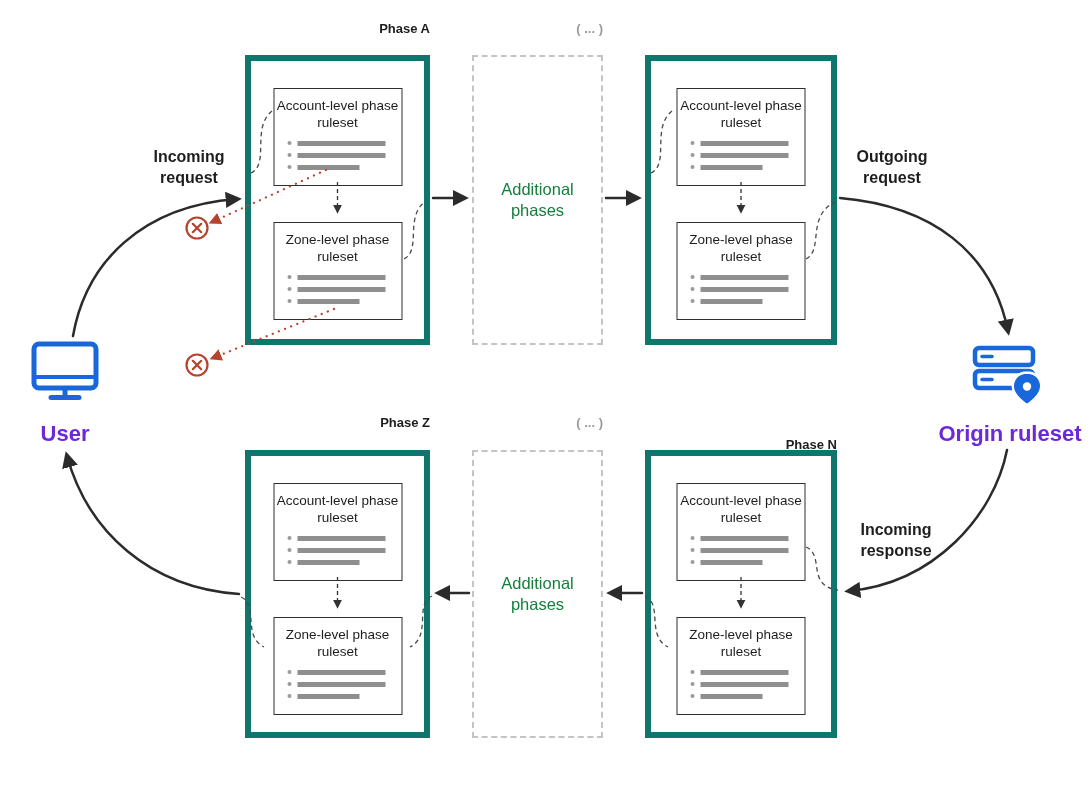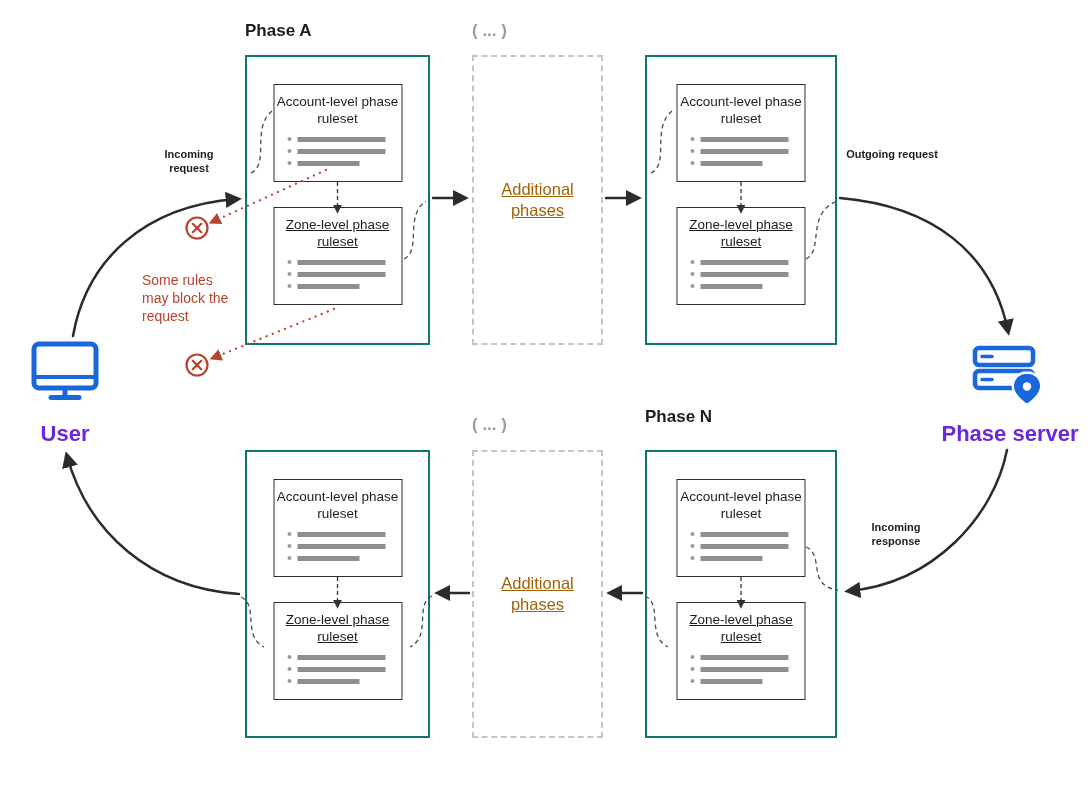"Phase A" .phase-title { font-size: 17px -> 13px; text-align: left -> right }
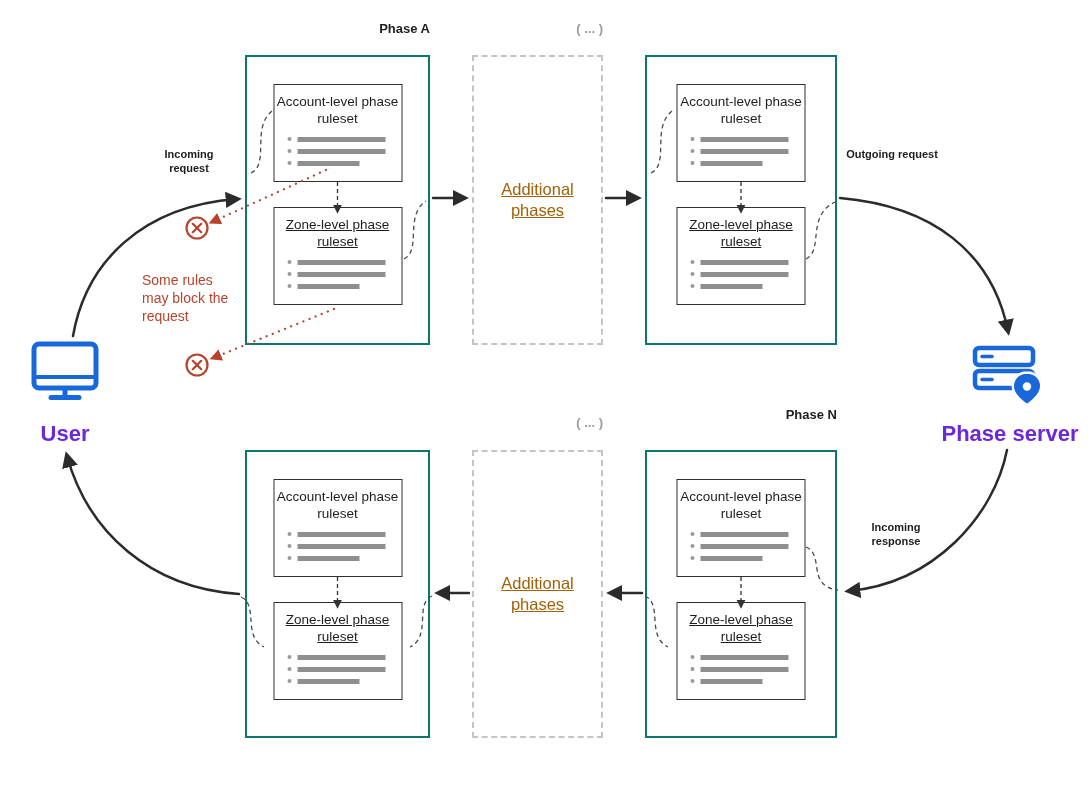"Account-level phase ruleset" .phase { border: 2px solid #0f766e -> 6px solid #0f766e }
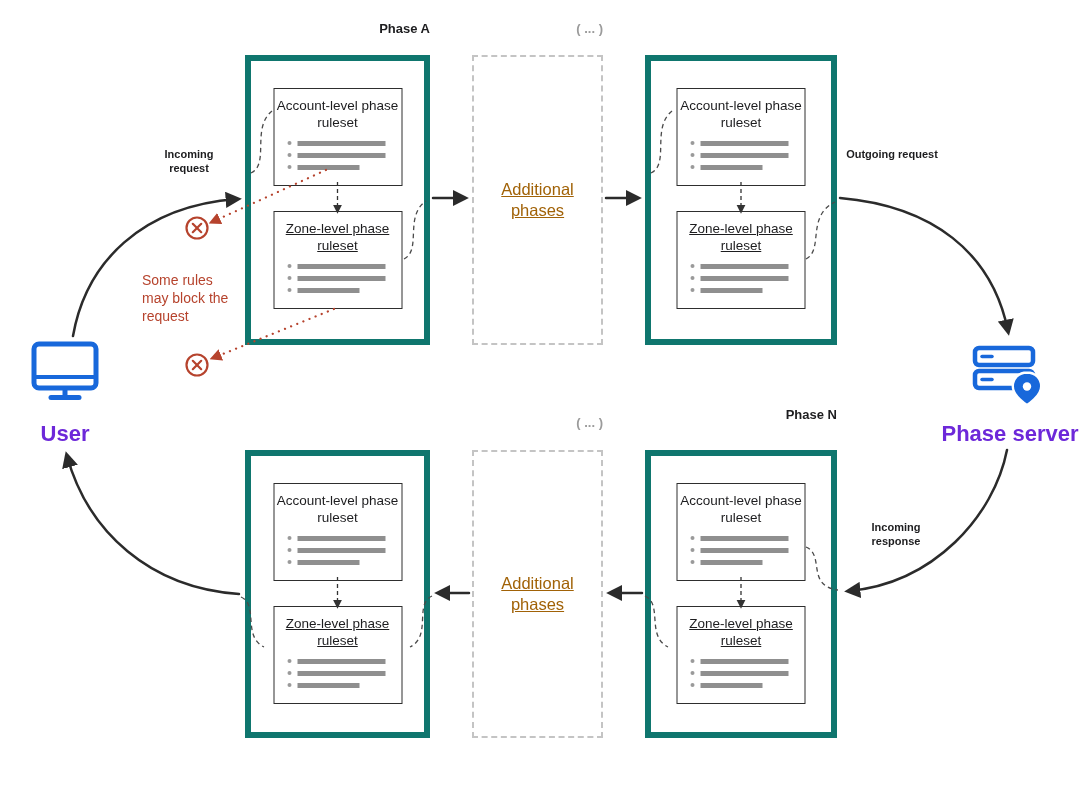"Incoming request" .arrow-label { font-size: 11px -> 16px }
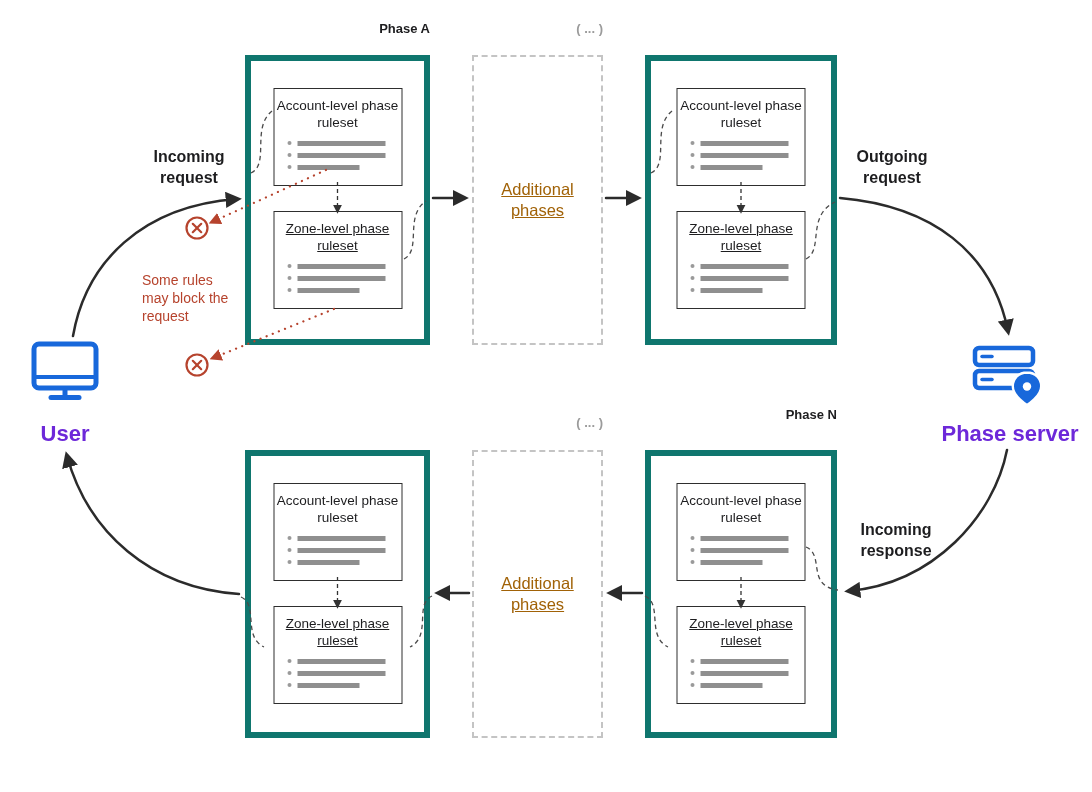"Additional phases" .additional-label { color: #a16207 -> #15803d; text-decoration: underline -> none }
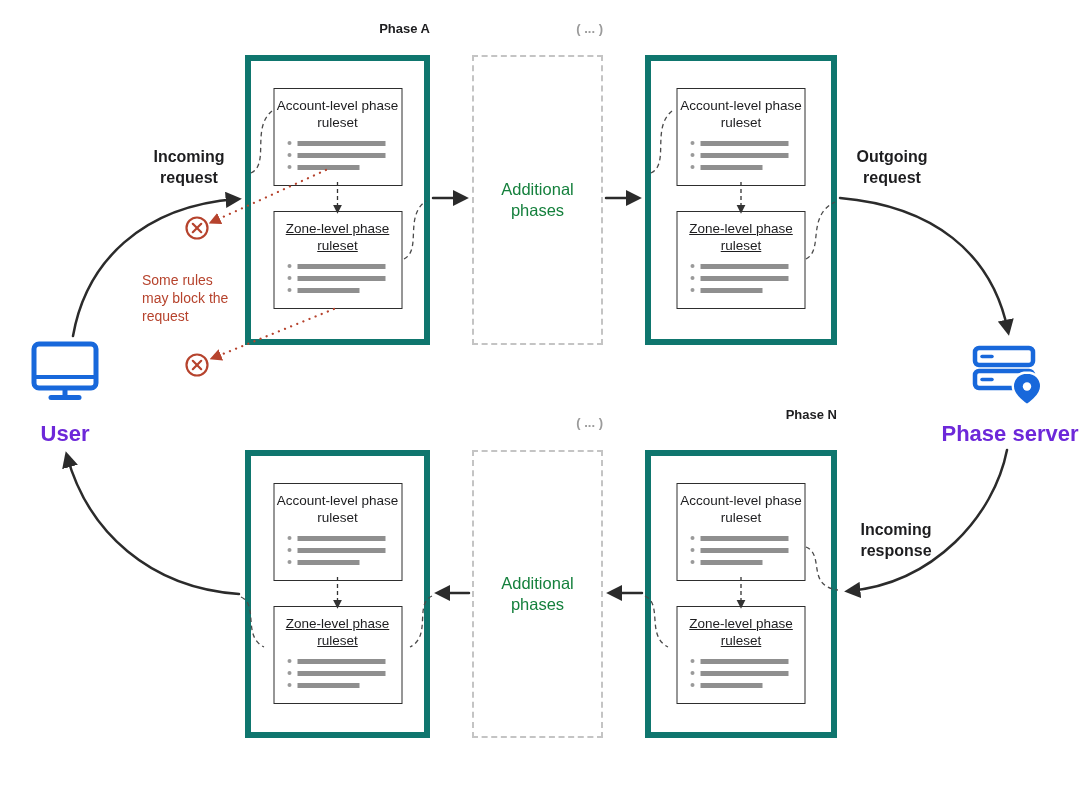"Zone-level phase ruleset" .ruleset.zone { text-decoration: underline -> none; top: 150px -> 161px }
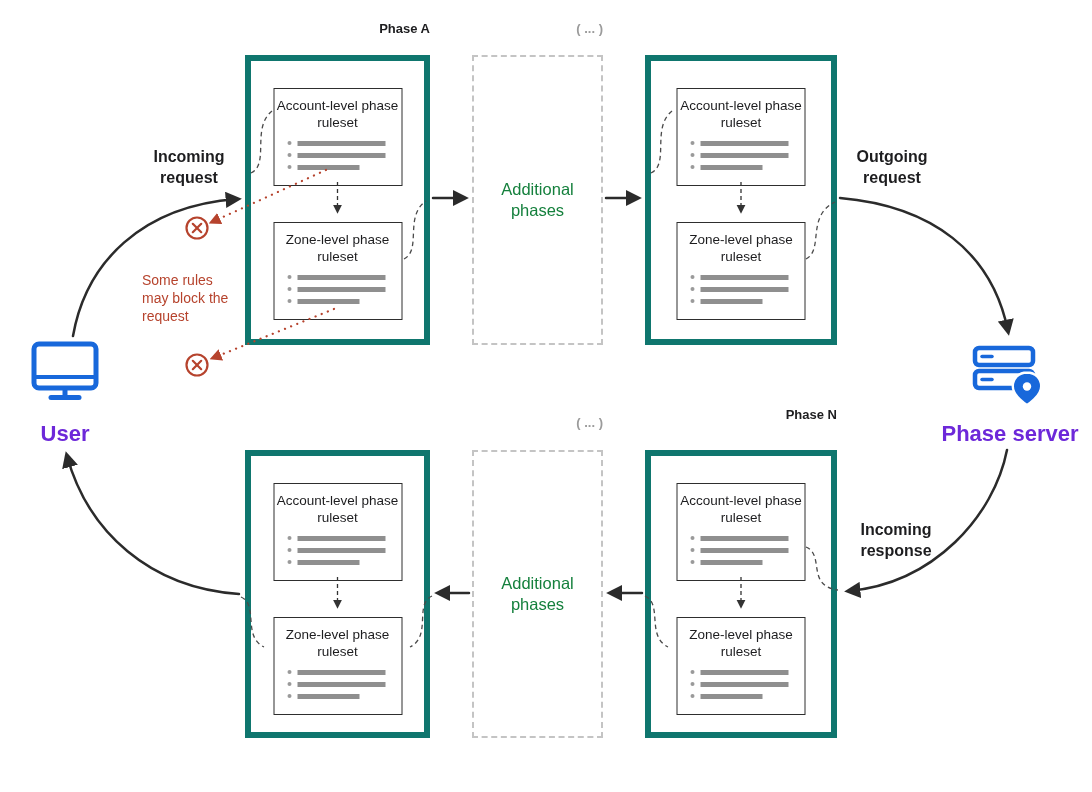"Some rules may block the" div.warning-text { html: <div>Some rules may block the request</div> -> none }
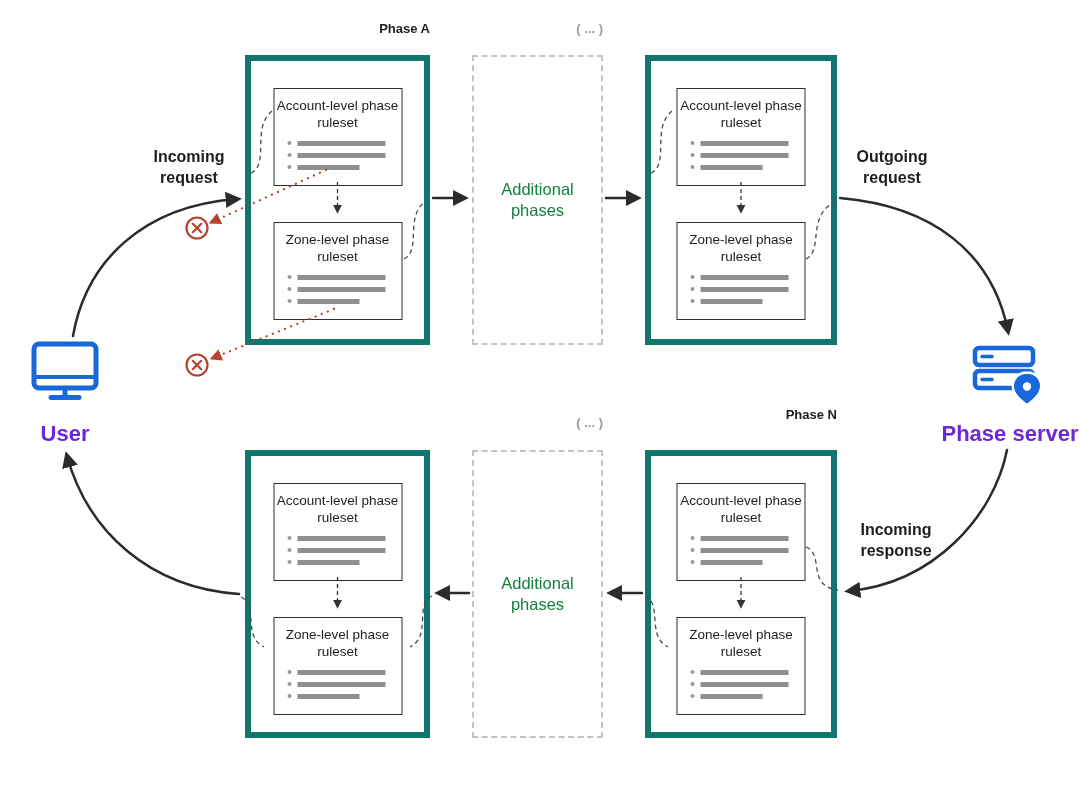"Phase Z" div.phase-title { html: none -> <div>Phase Z</div> }
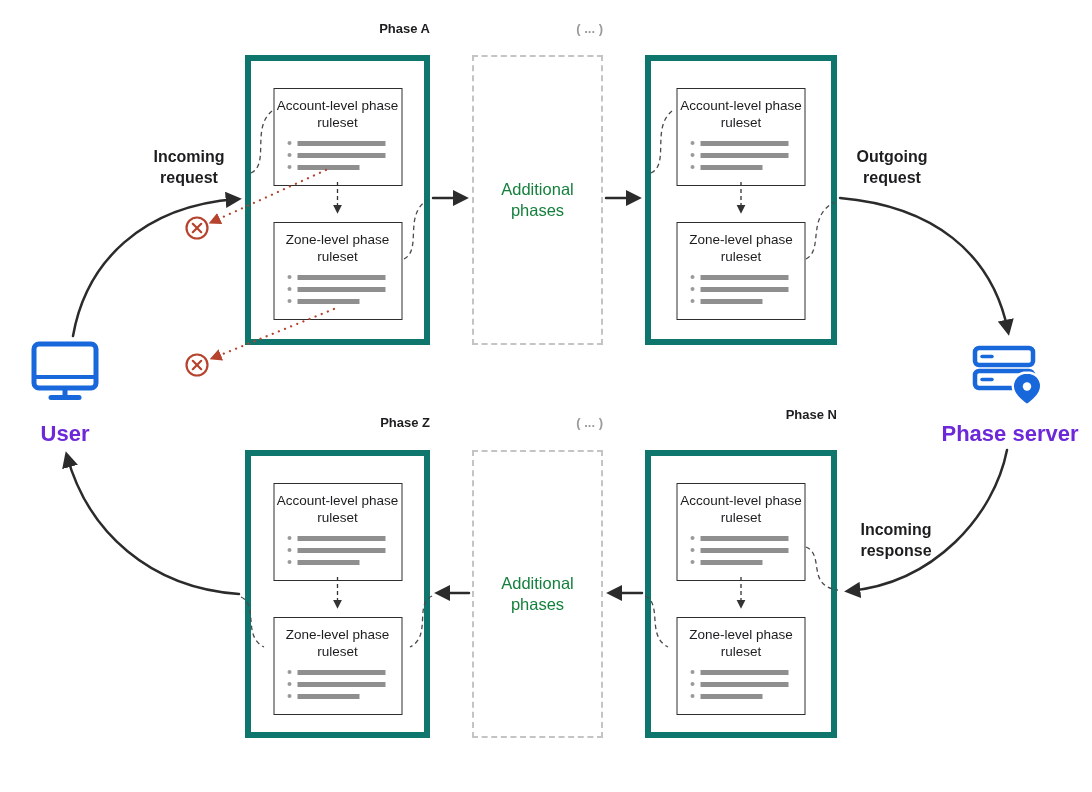"Phase N" div.phase-title { top: 407px -> 437px }
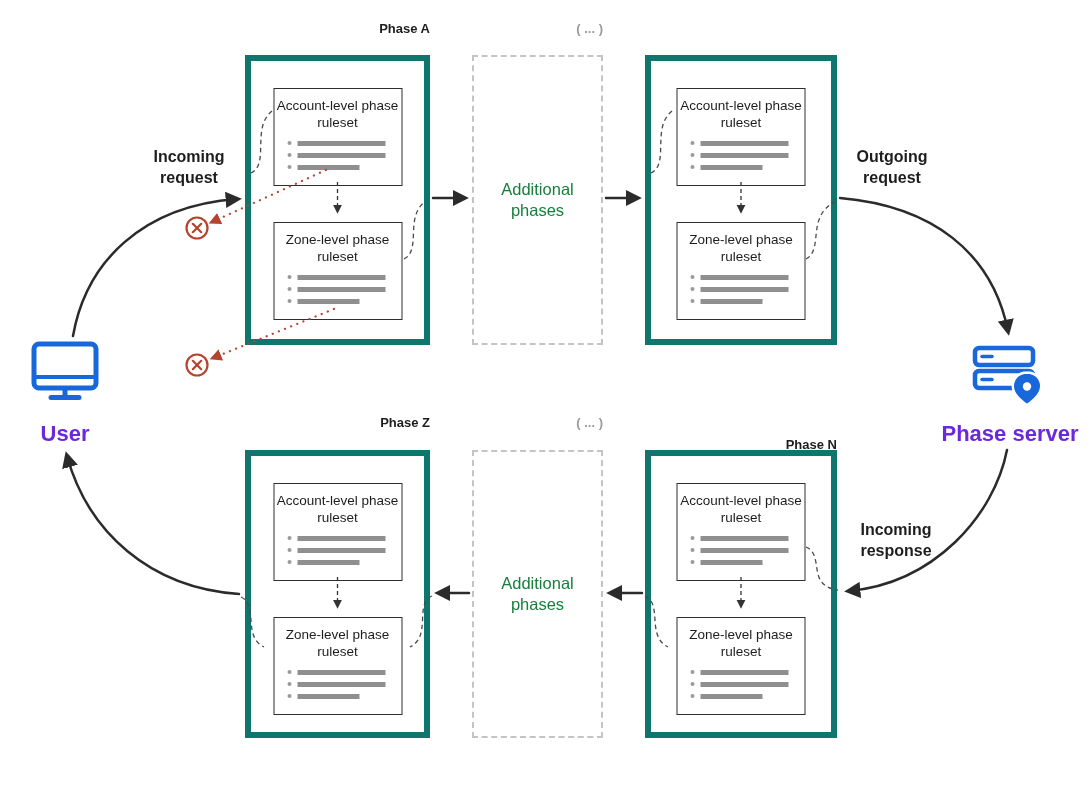"Phase server" div.endpoint-label { text: Phase server -> Origin ruleset }
